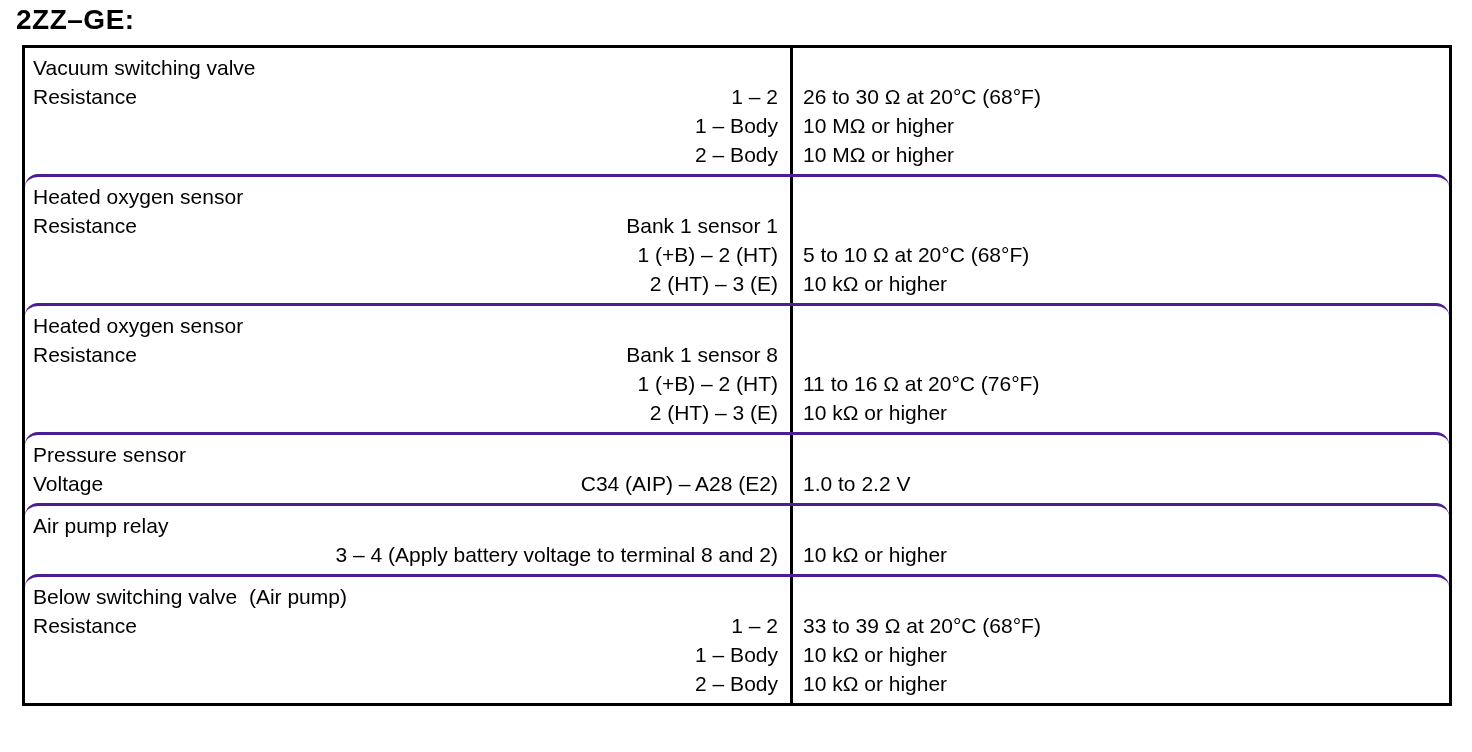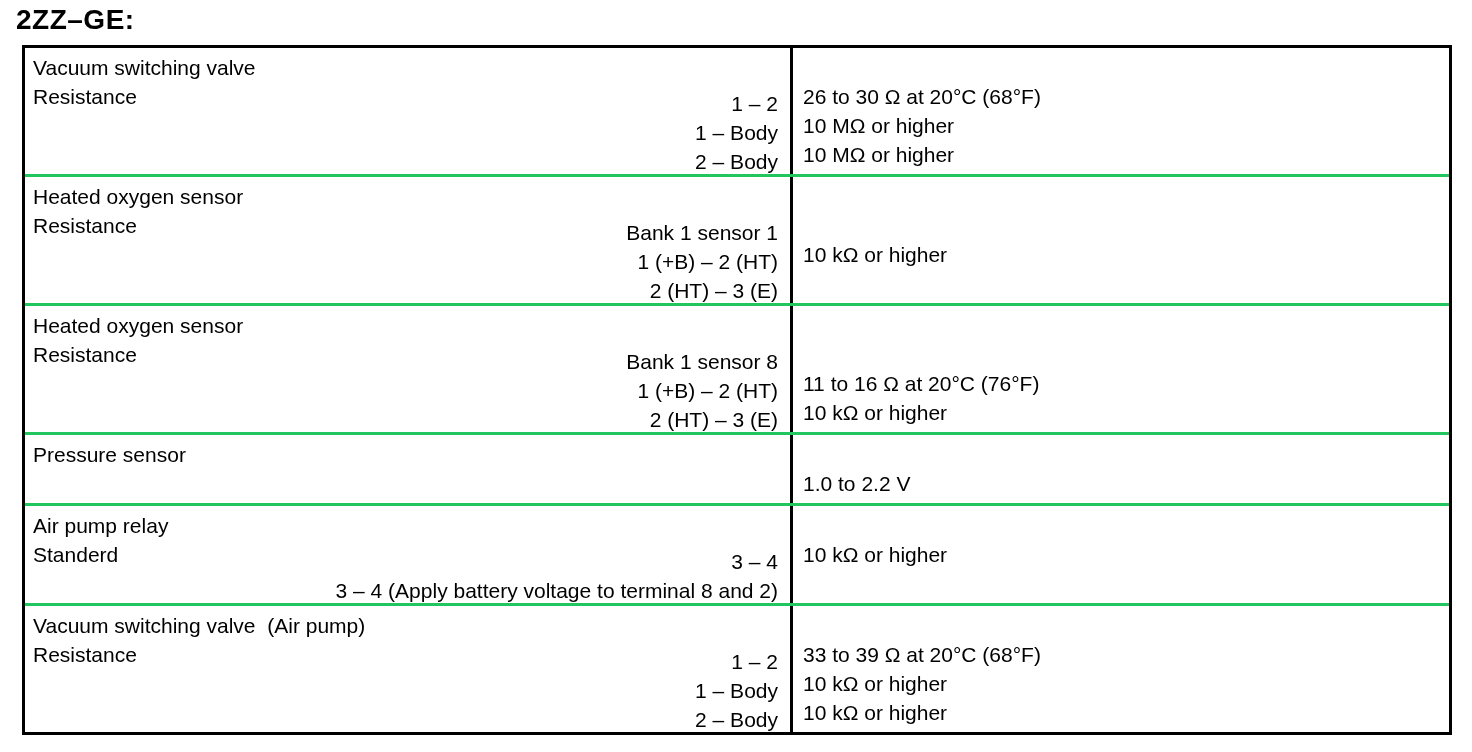"Vacuum switching valve" .cell.left .line { align-items: center -> flex-start }
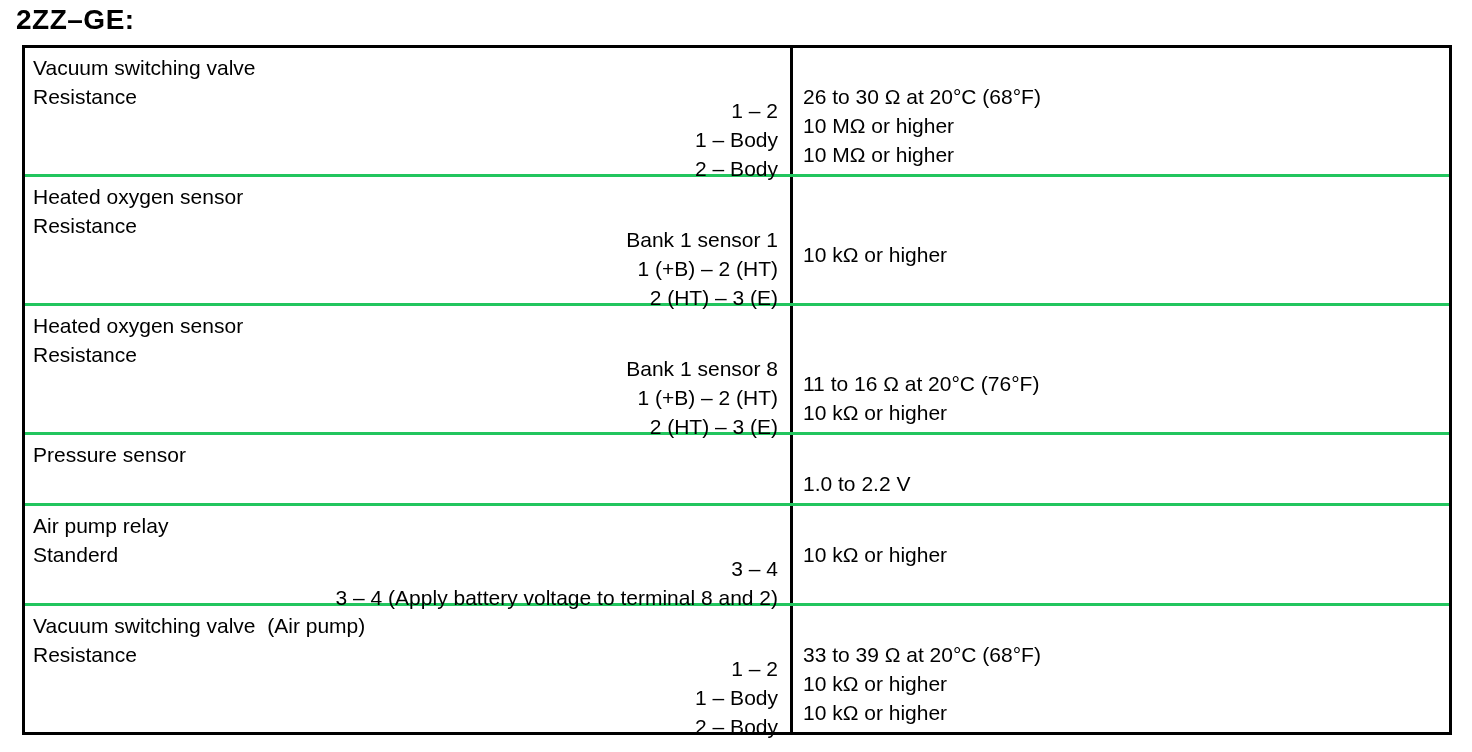"1 – 2" .terminal { margin-top: 14px -> none }
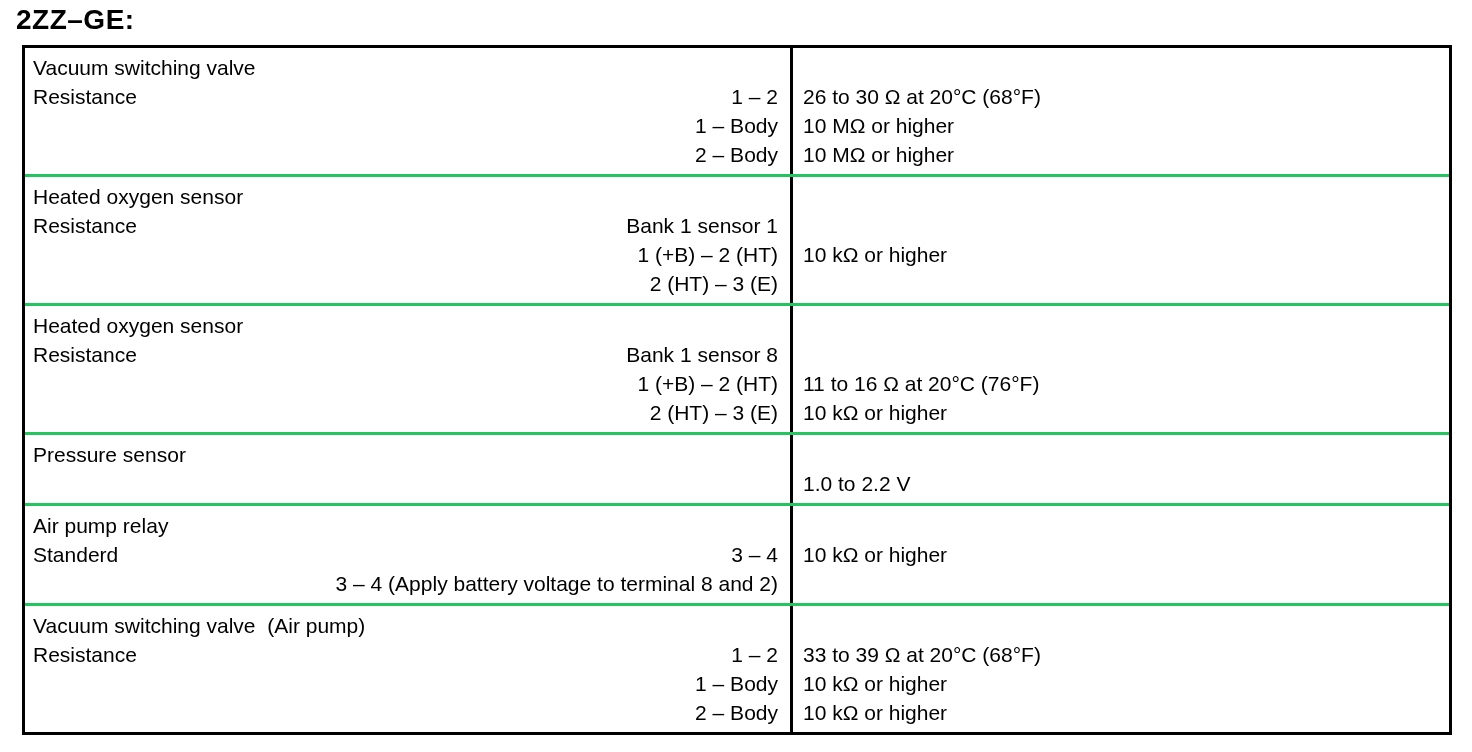"Heated oxygen sensor" .trow + .trow { border-radius: none -> 13px; border-top: 3px solid #22c55e -> 3px solid #4c1d95 }
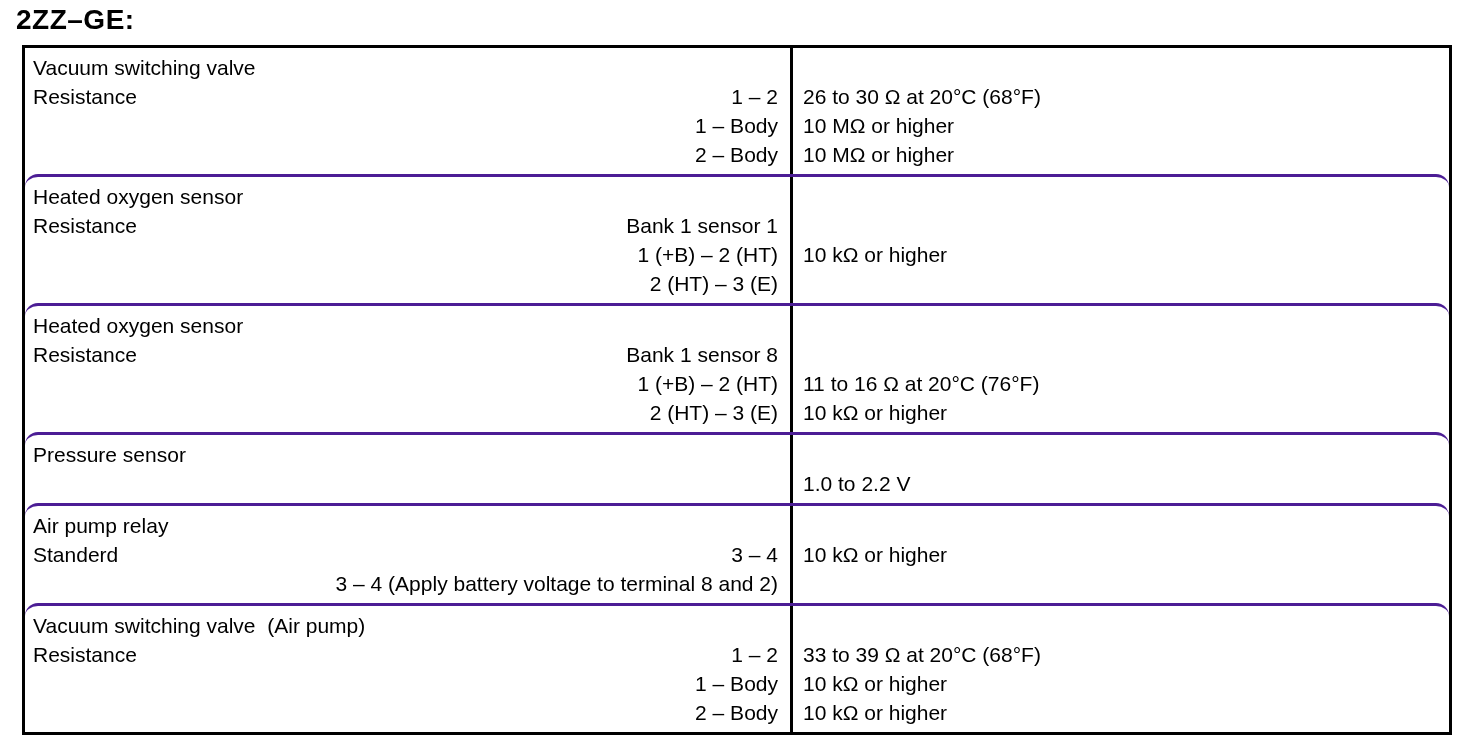"5 to 10 Ω at" div.line { html: none -> <div>5 to 10 Ω at 20°C (68°F)</div> }
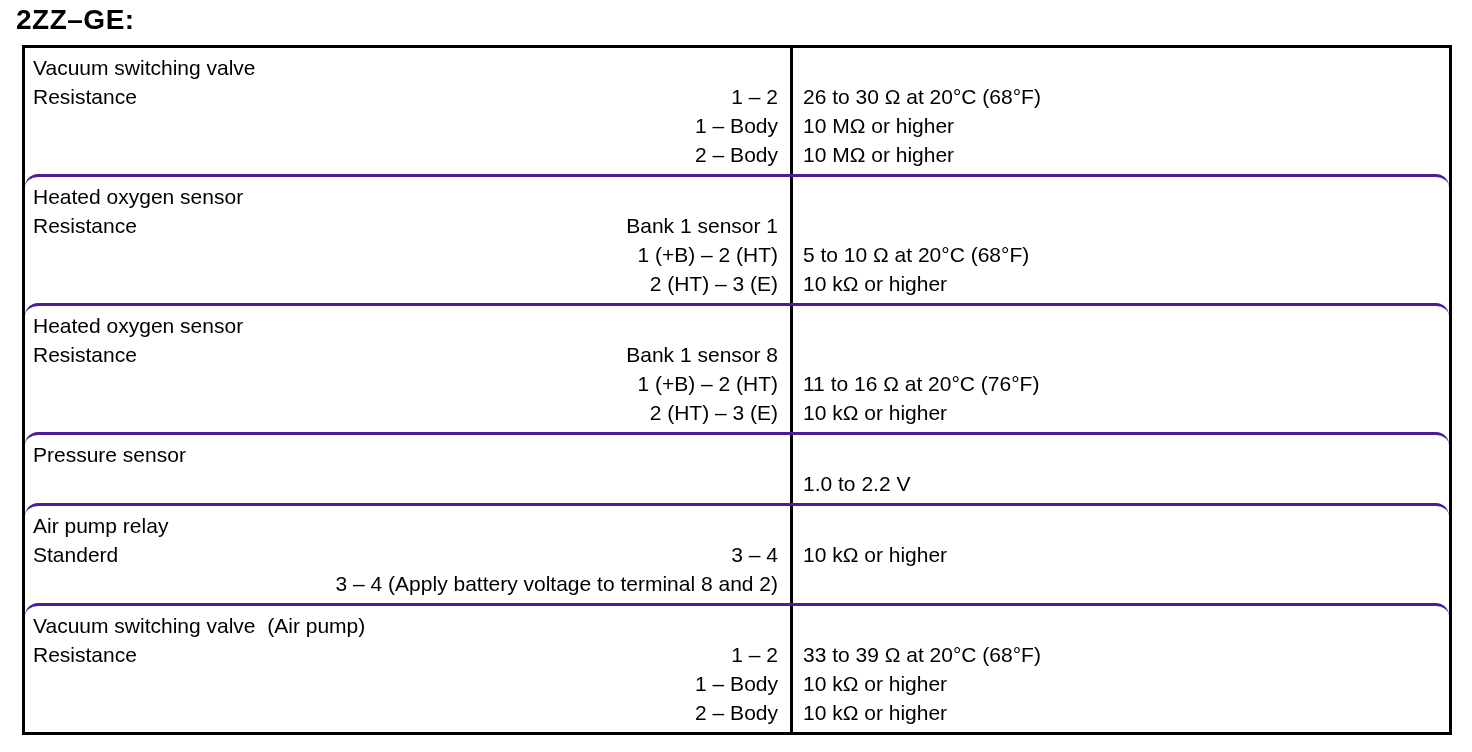"Voltage" div.line { html: none -> <div><span>Voltage</span><span>C34 (AIP) – A28 (E2)</span></div> }
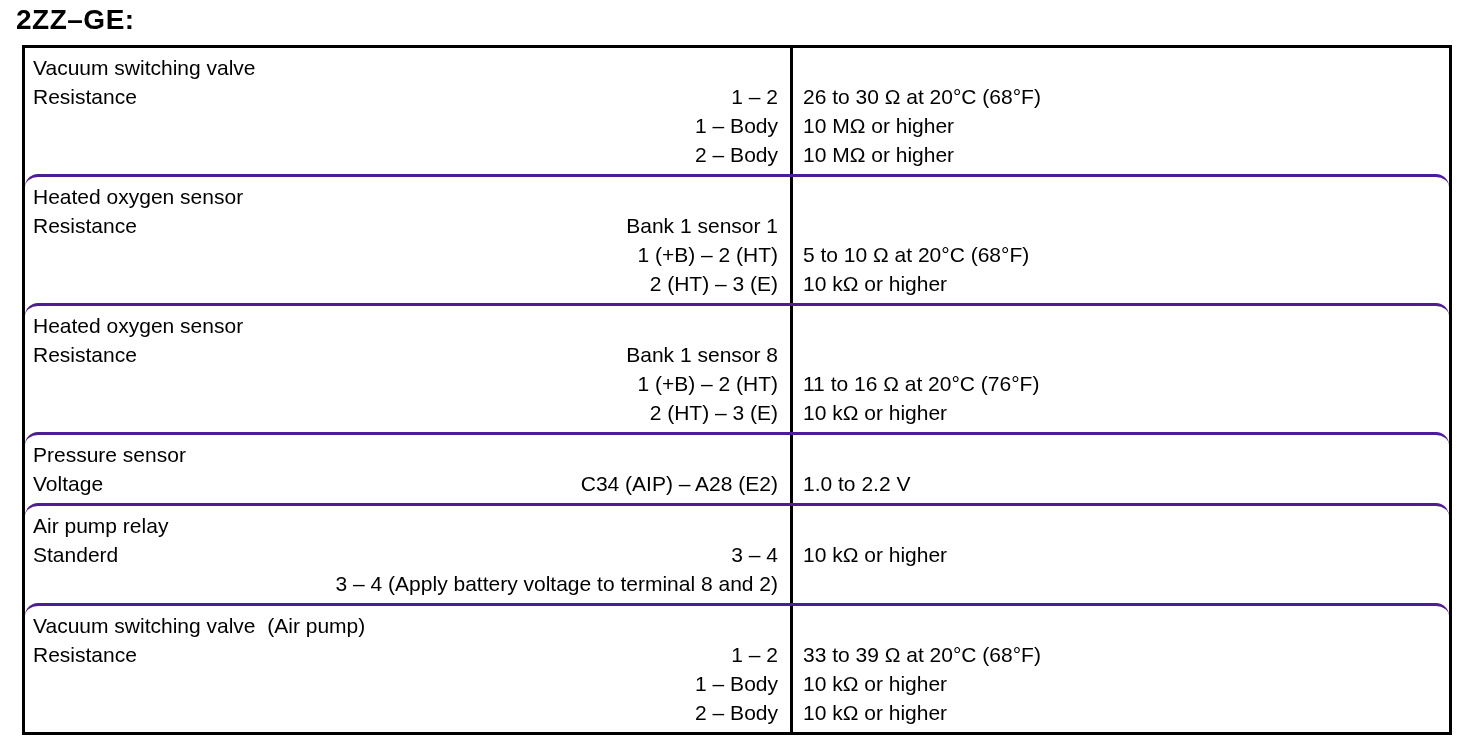"Standerd" div.line { html: <div><span>Standerd</span><span>3 – 4</span></div> -> none }
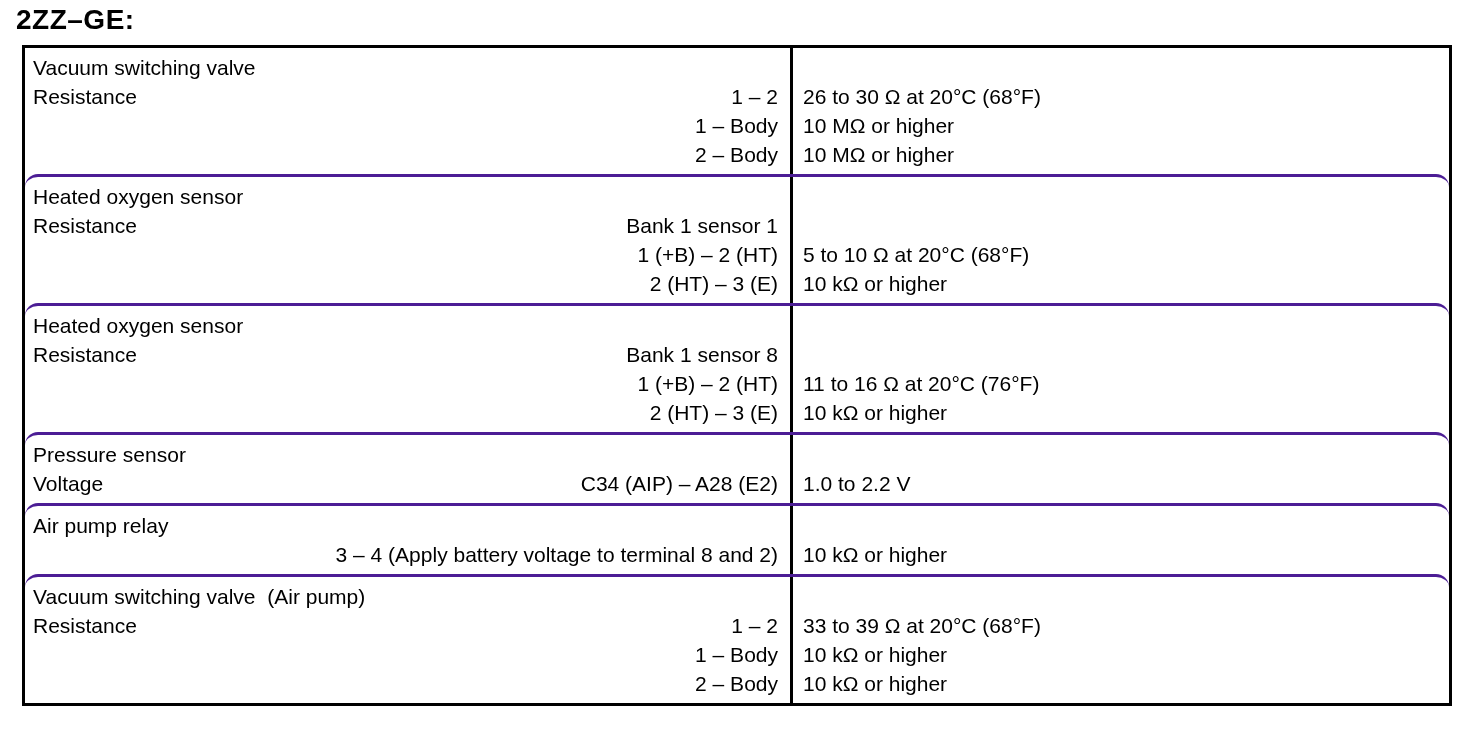"Vacuum switching valve (Air pump)" span.label { text: Vacuum -> Below }
